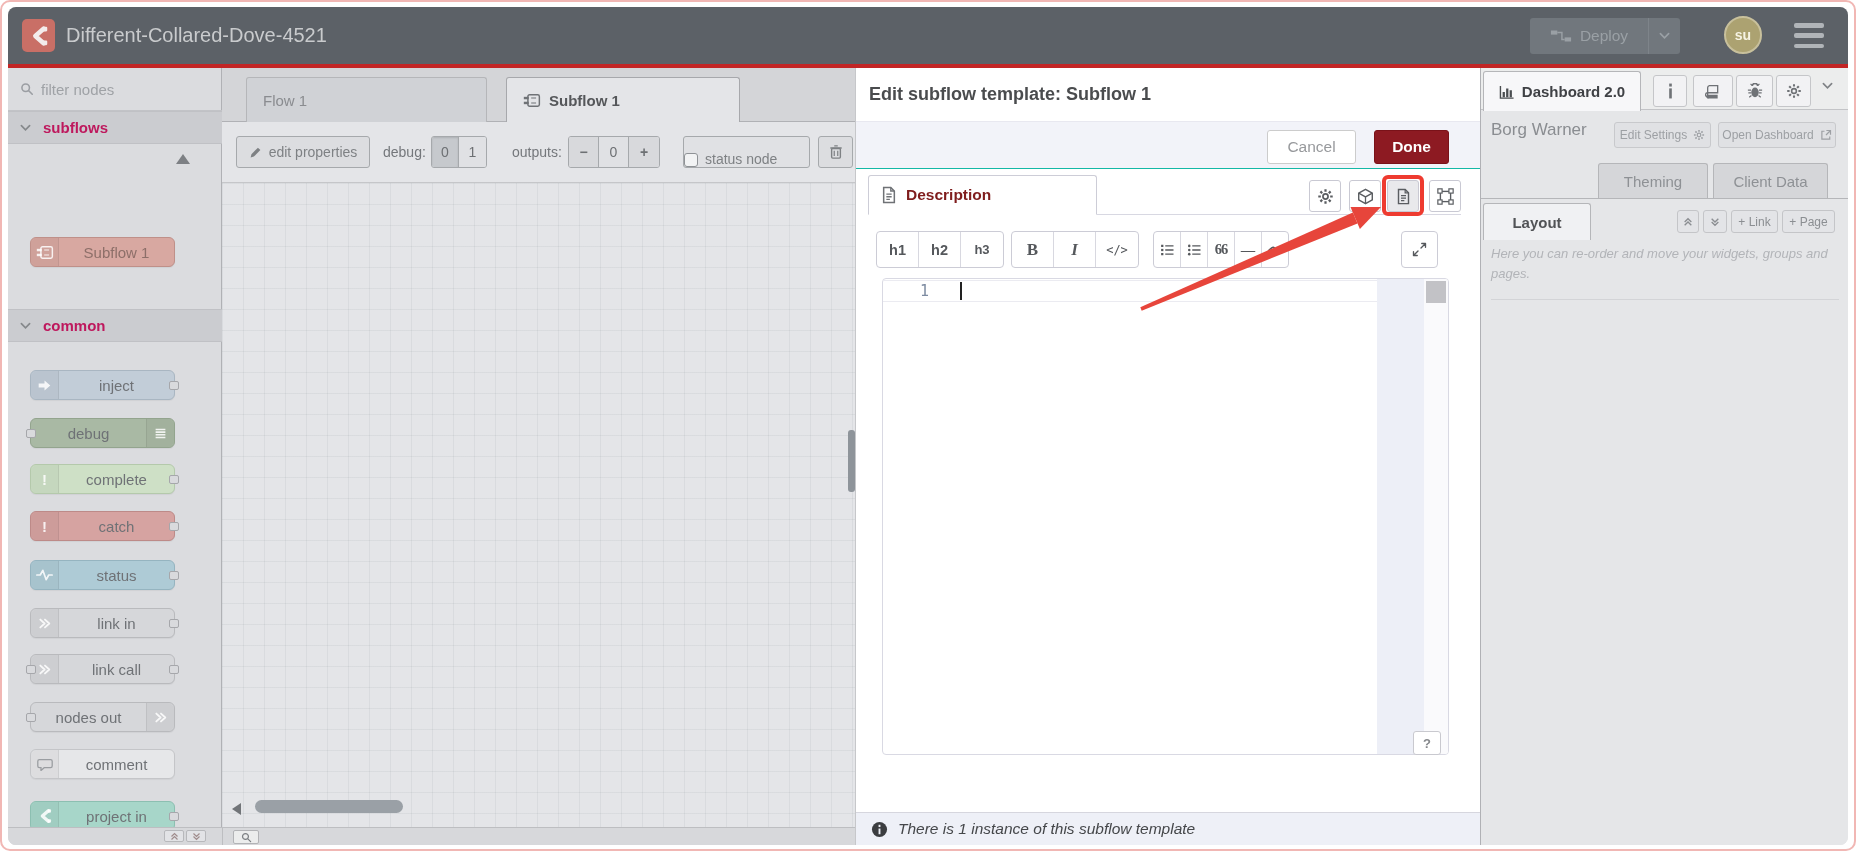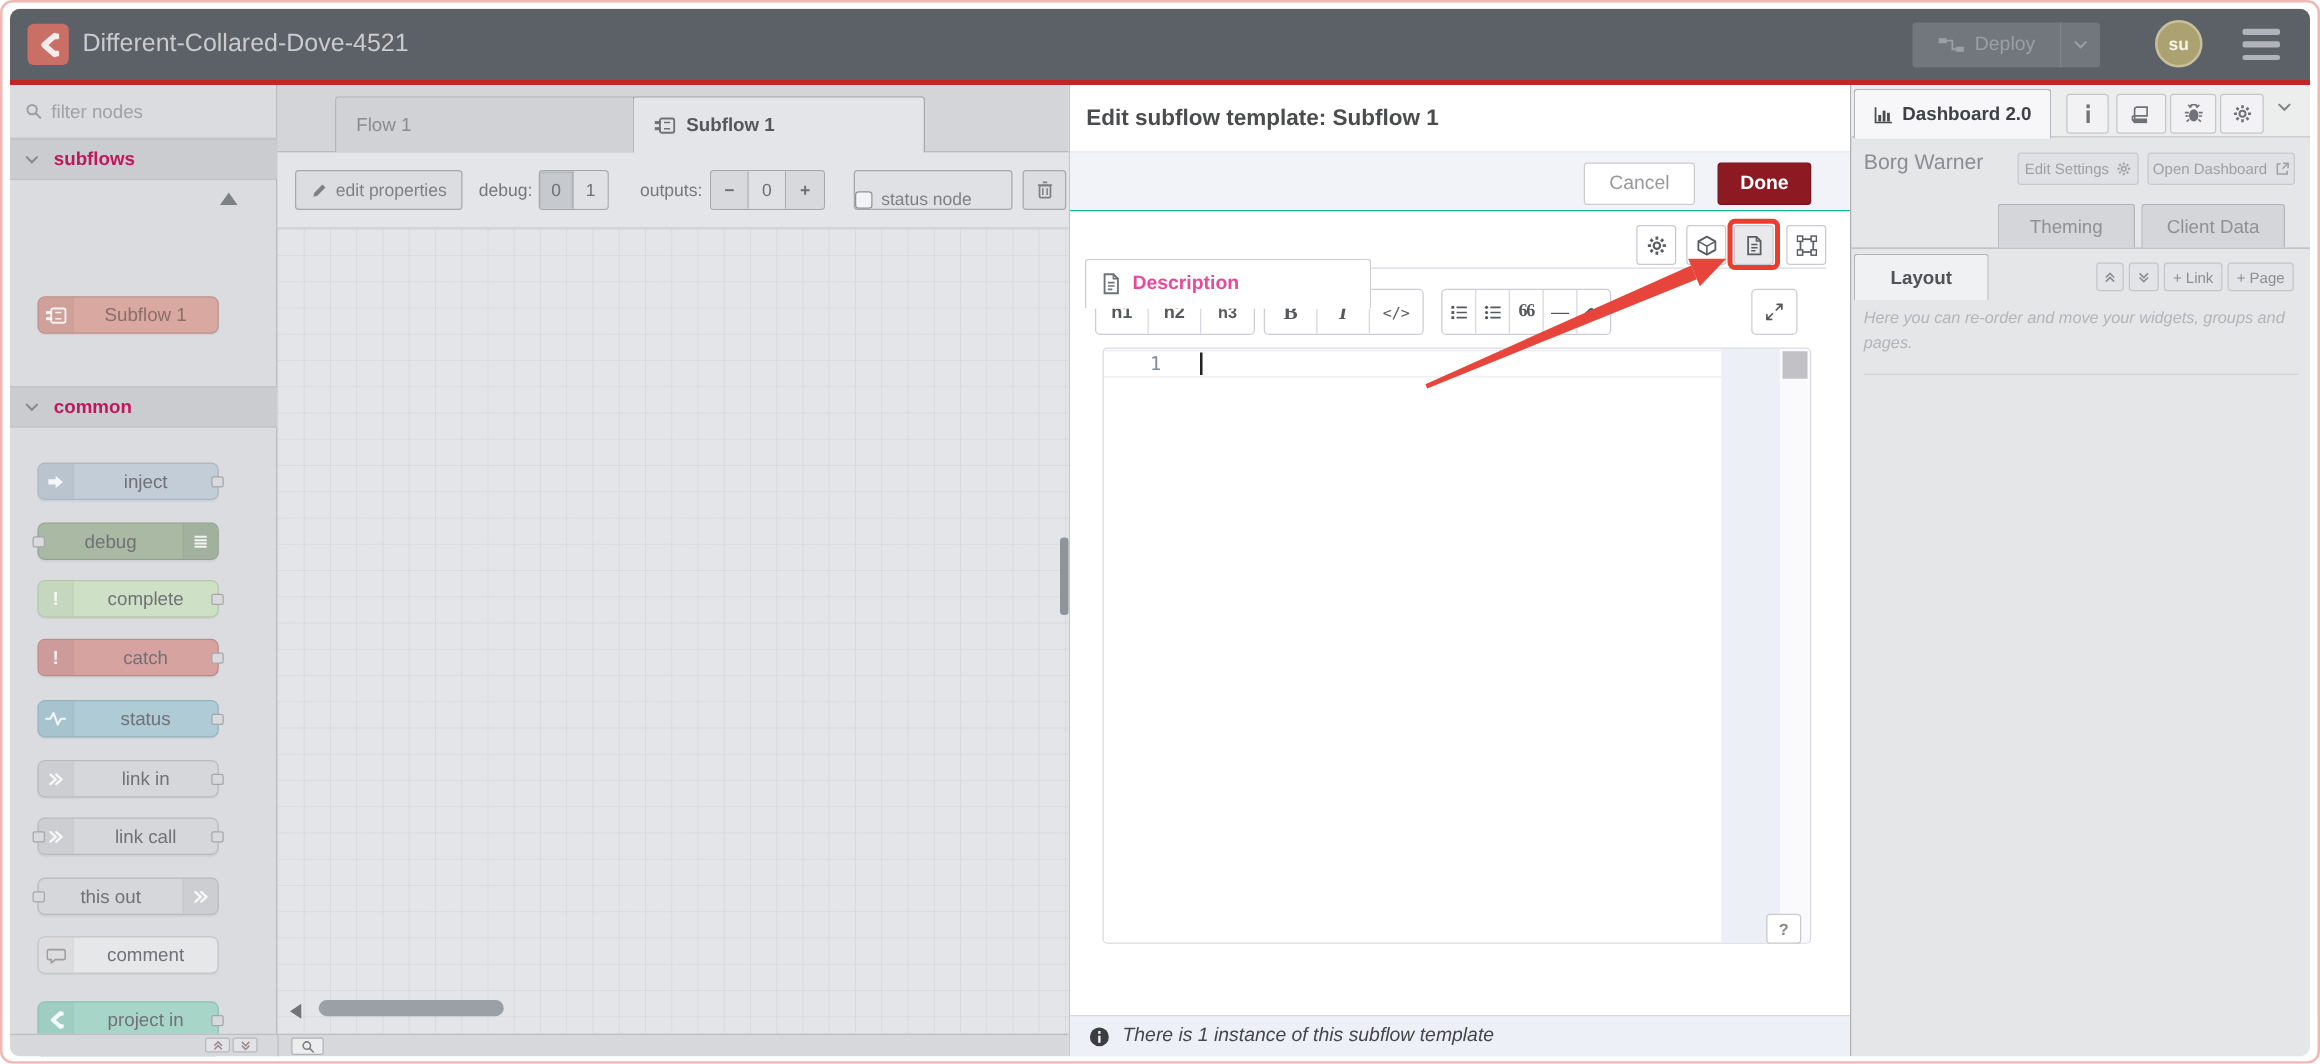"Flow 1" div.wtab { left: 46px -> 24px }
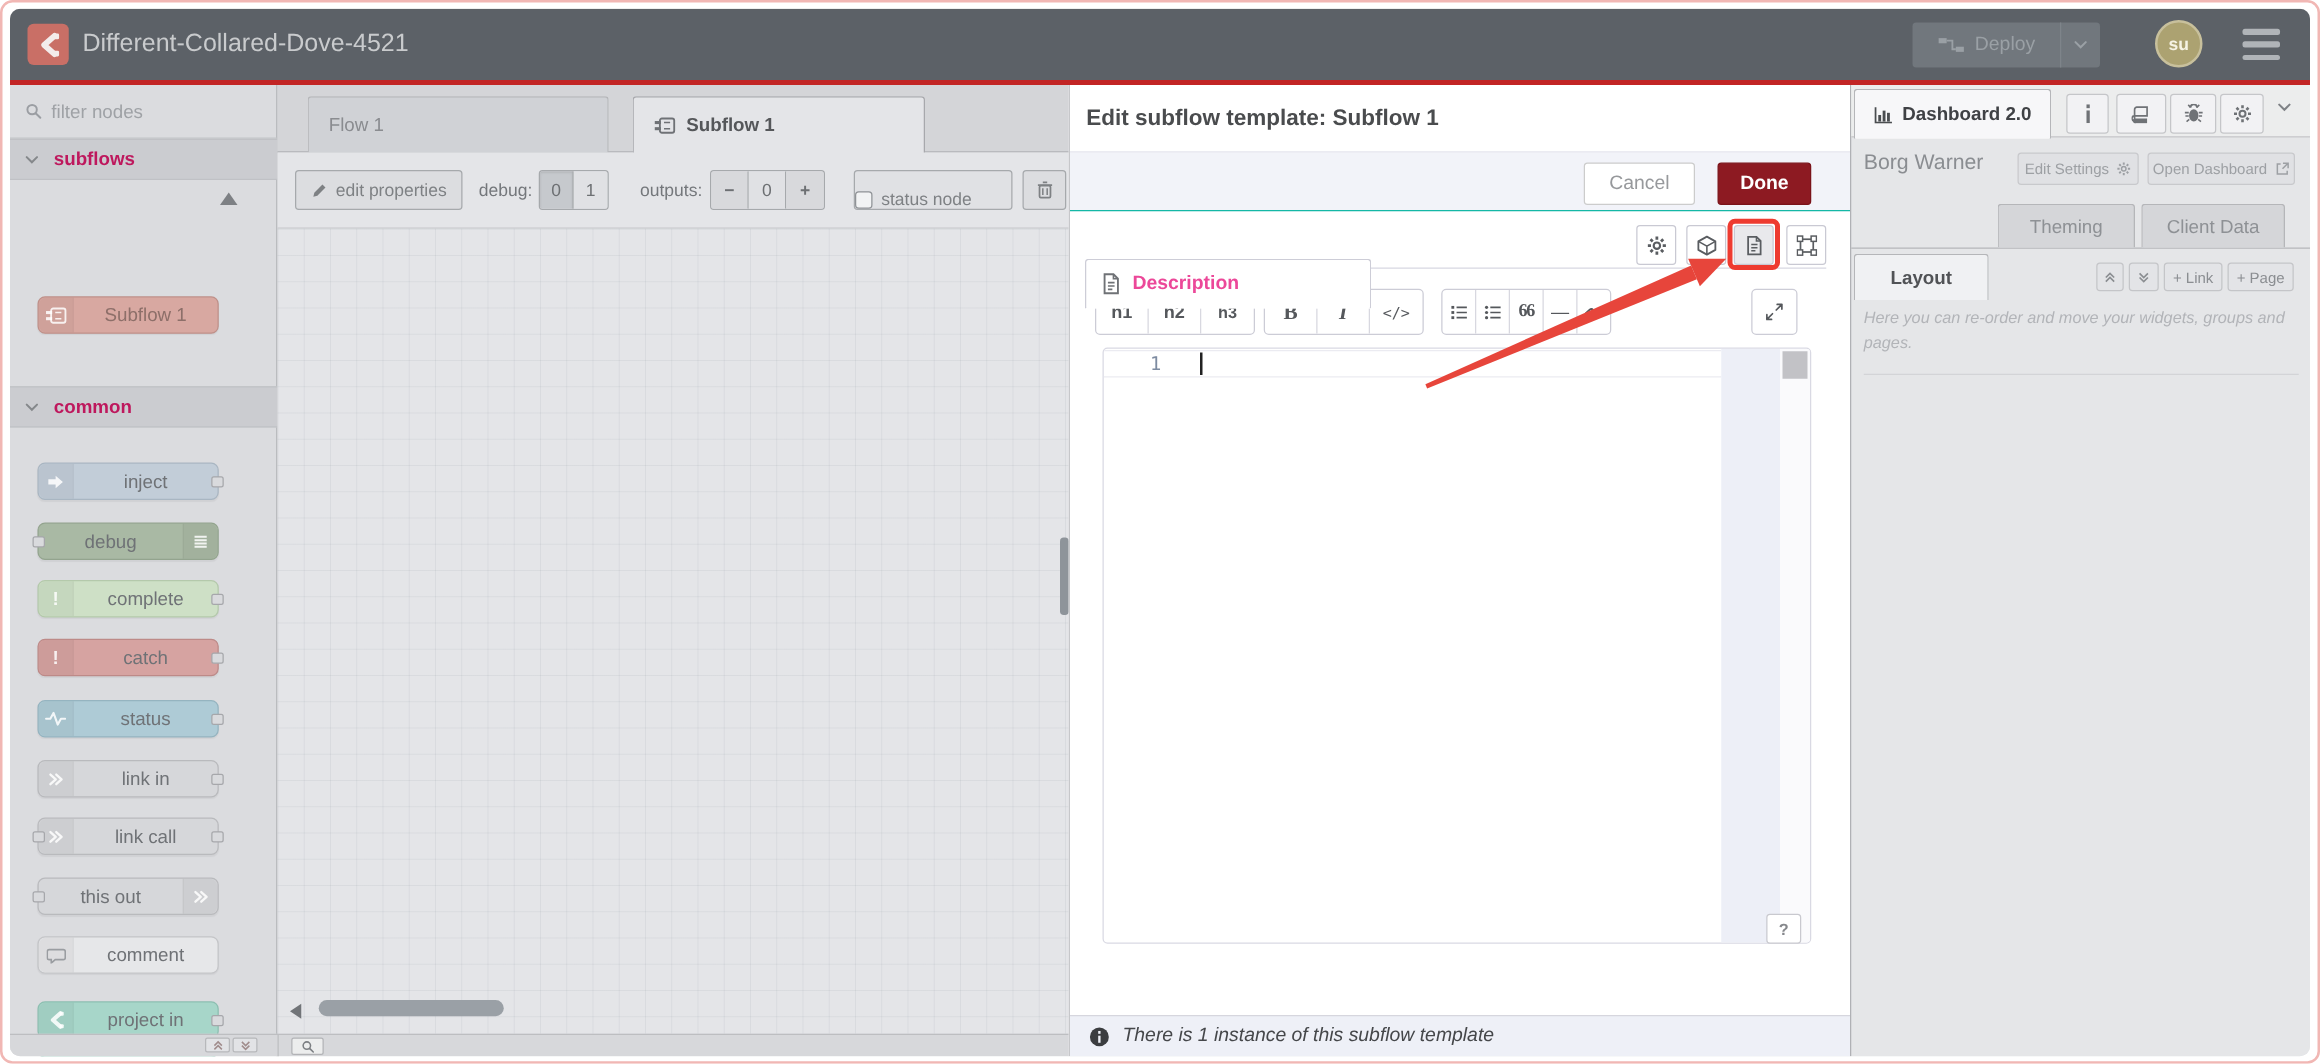"Description" .ed-tab { color: #ec4899 -> #7f1d1d; margin-top: 32px -> none }
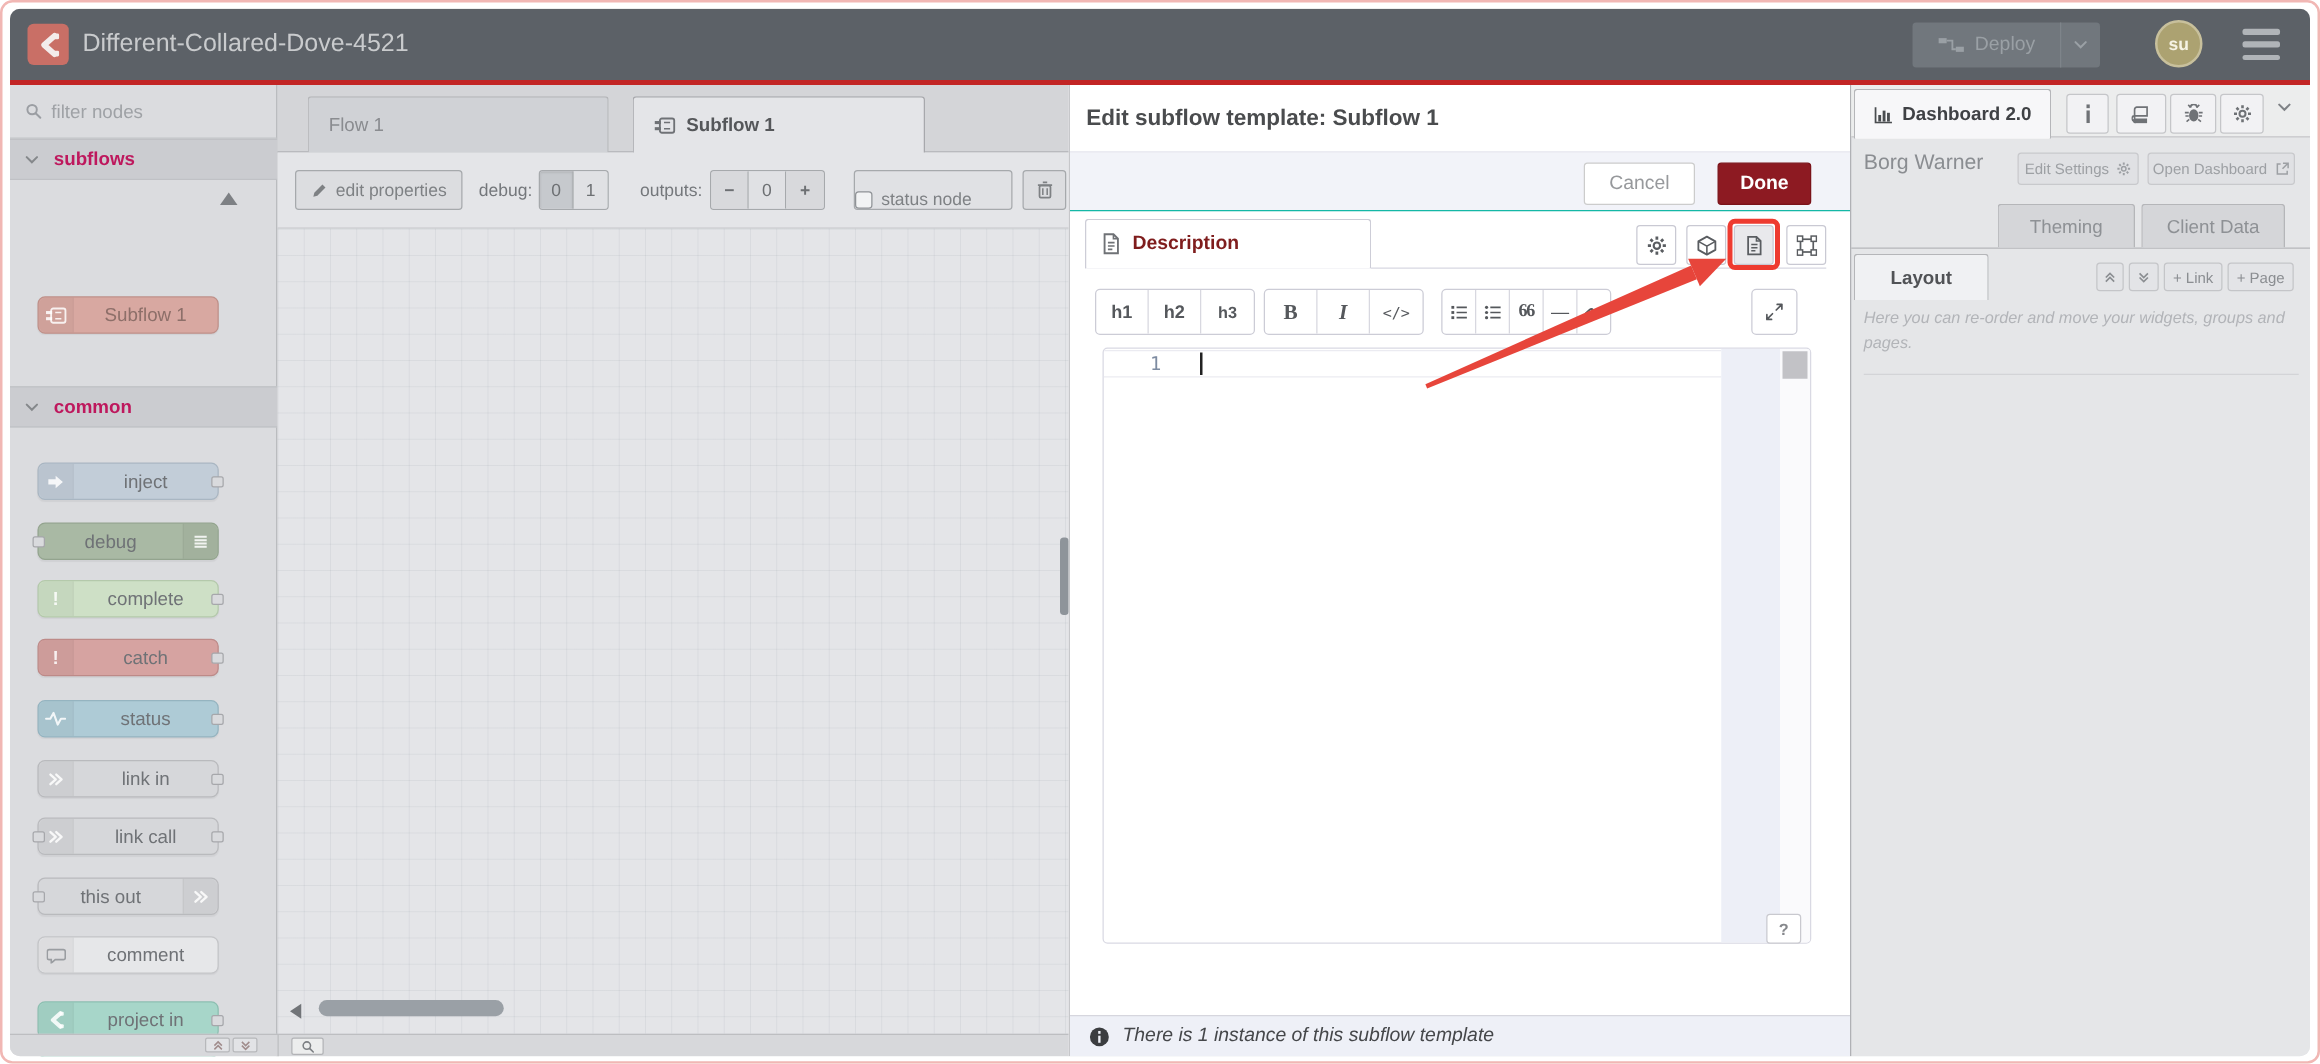"this out" span.pn-label { text: this -> nodes }
